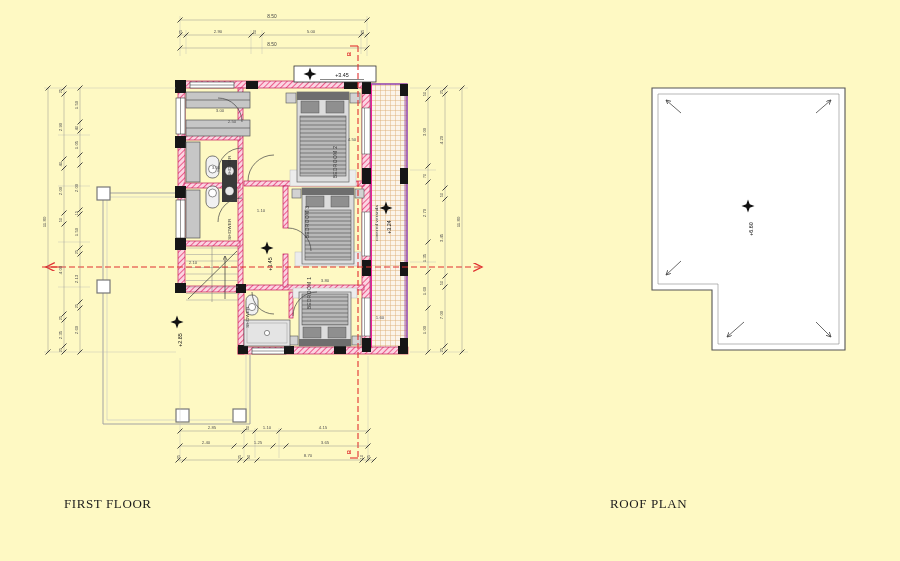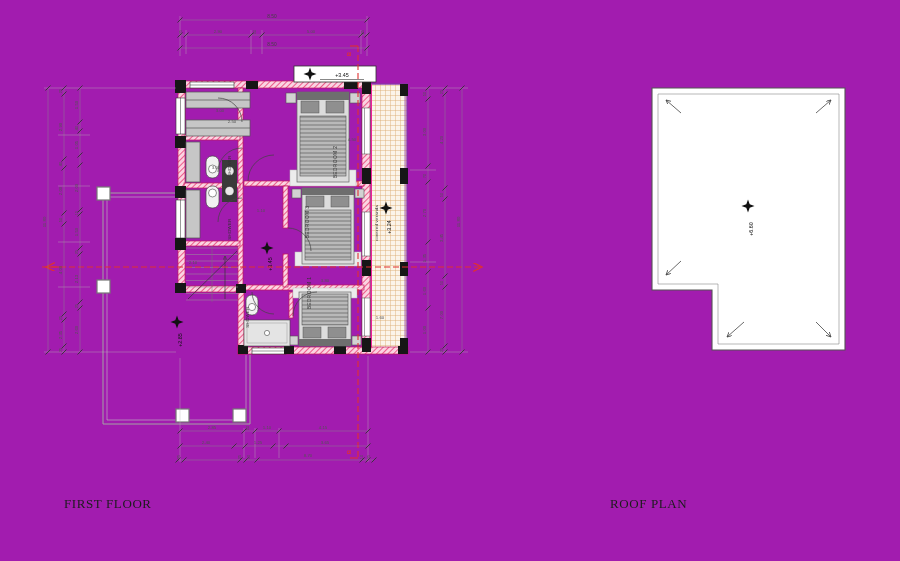"FIRST FLOOR" .page { background: #a21caf -> #fef9c3 }
